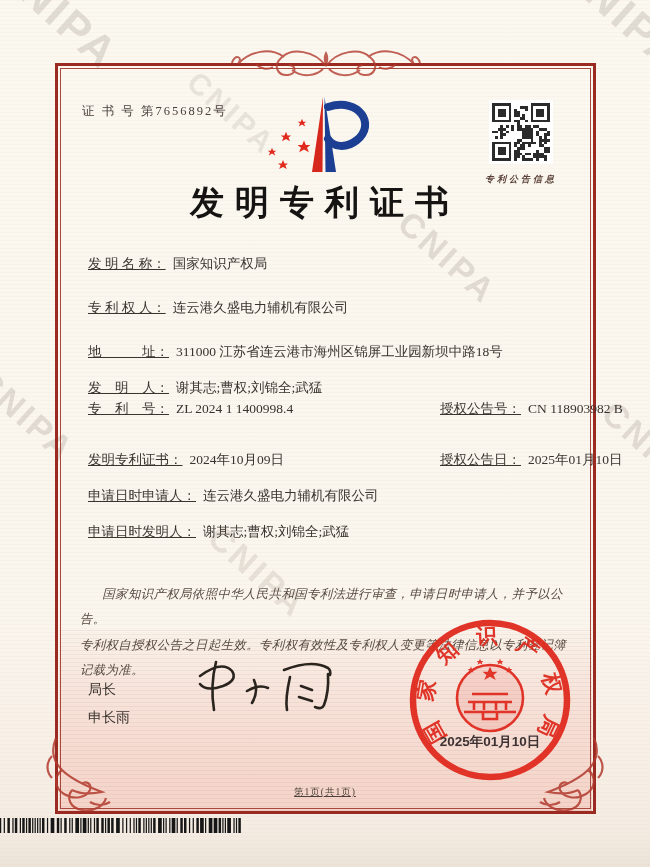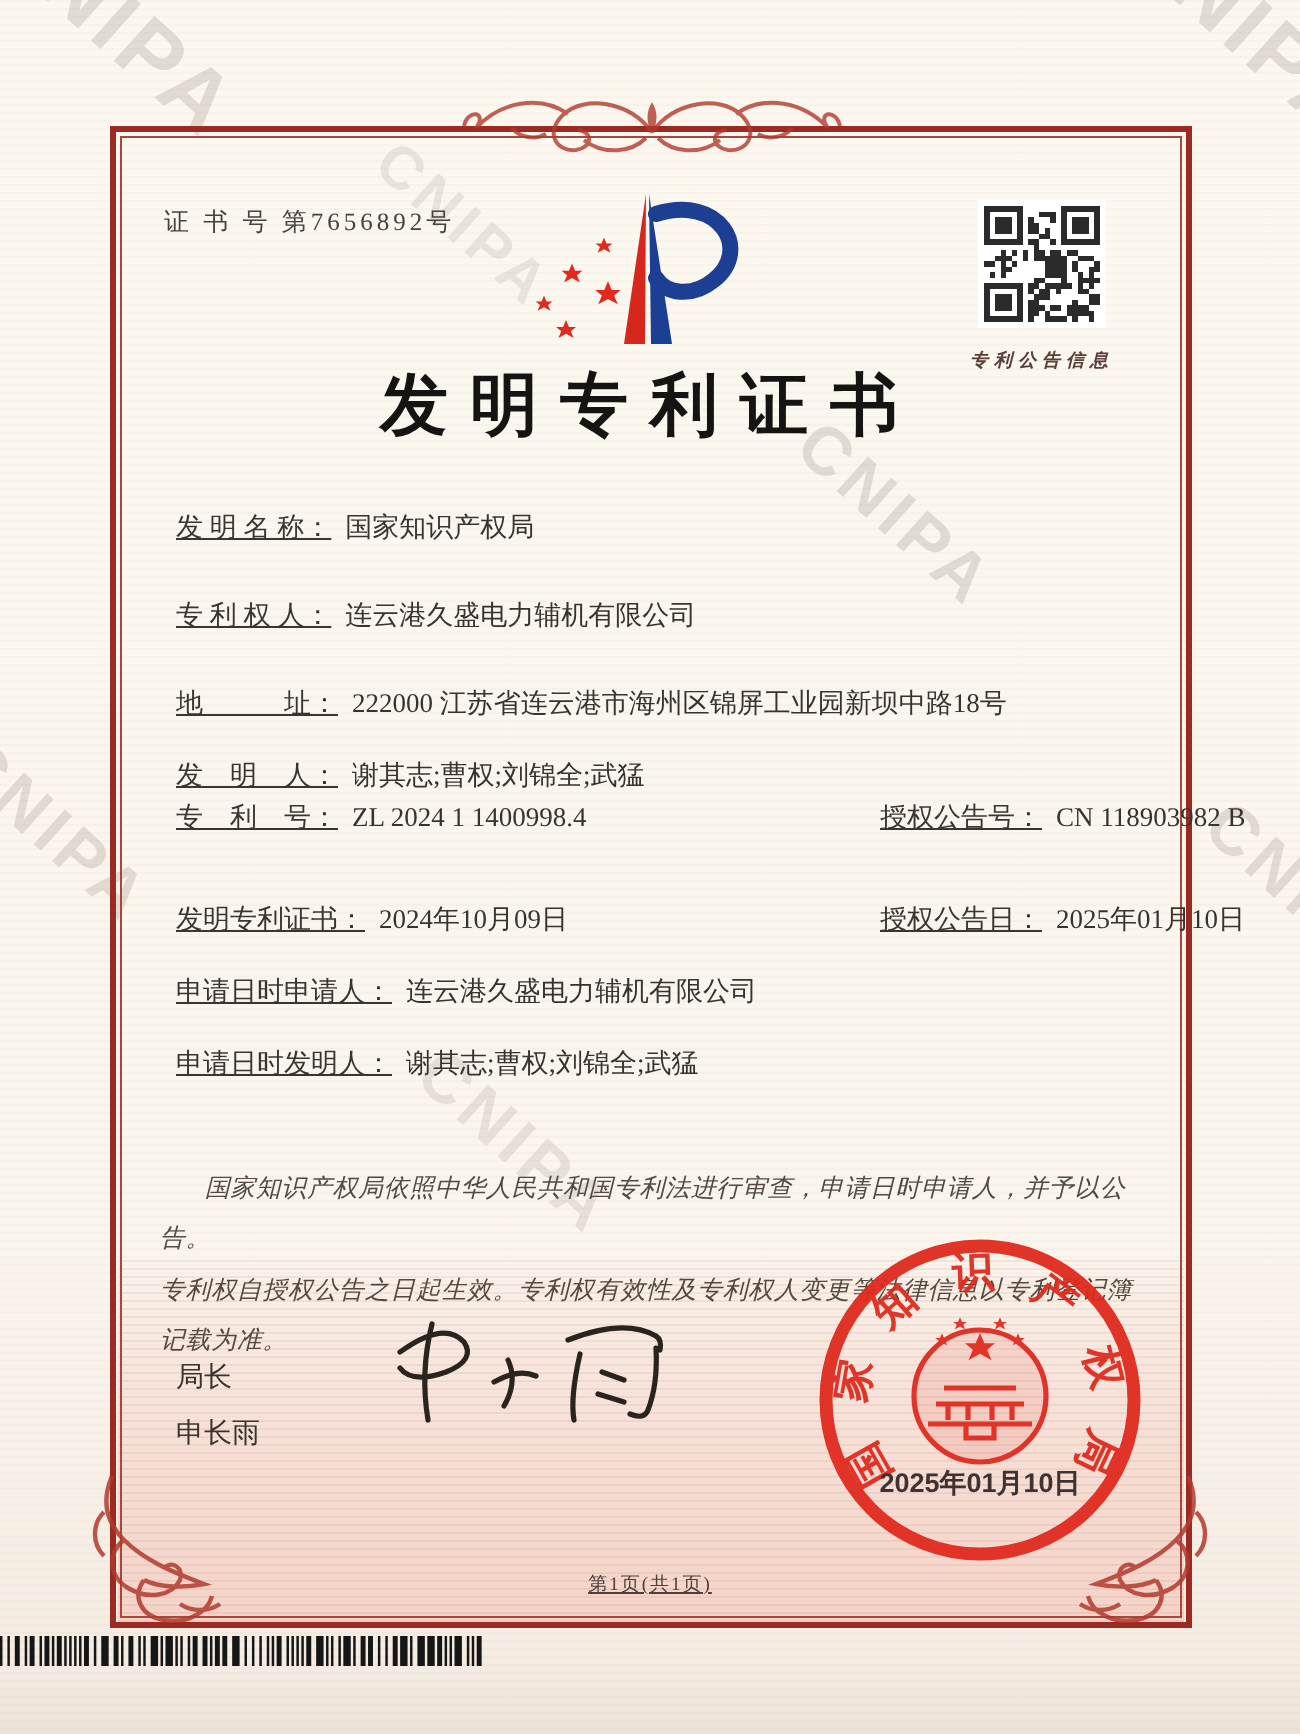"222000 江苏省连云港市海州区锦屏工业园新坝中路18号" span.val { text: 222000 -> 311000 }
